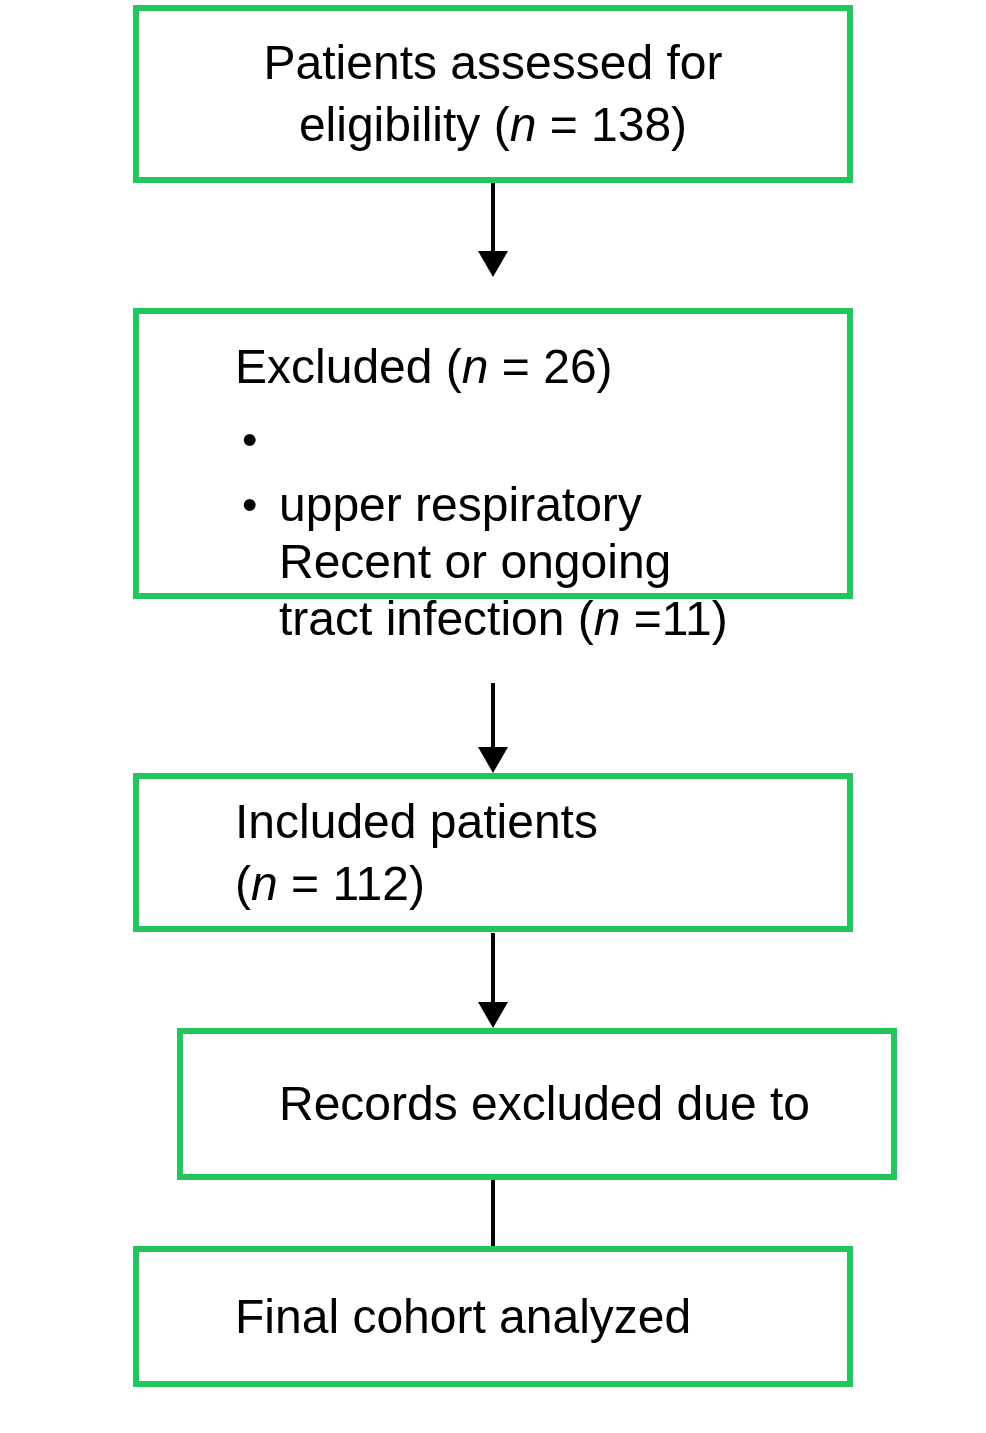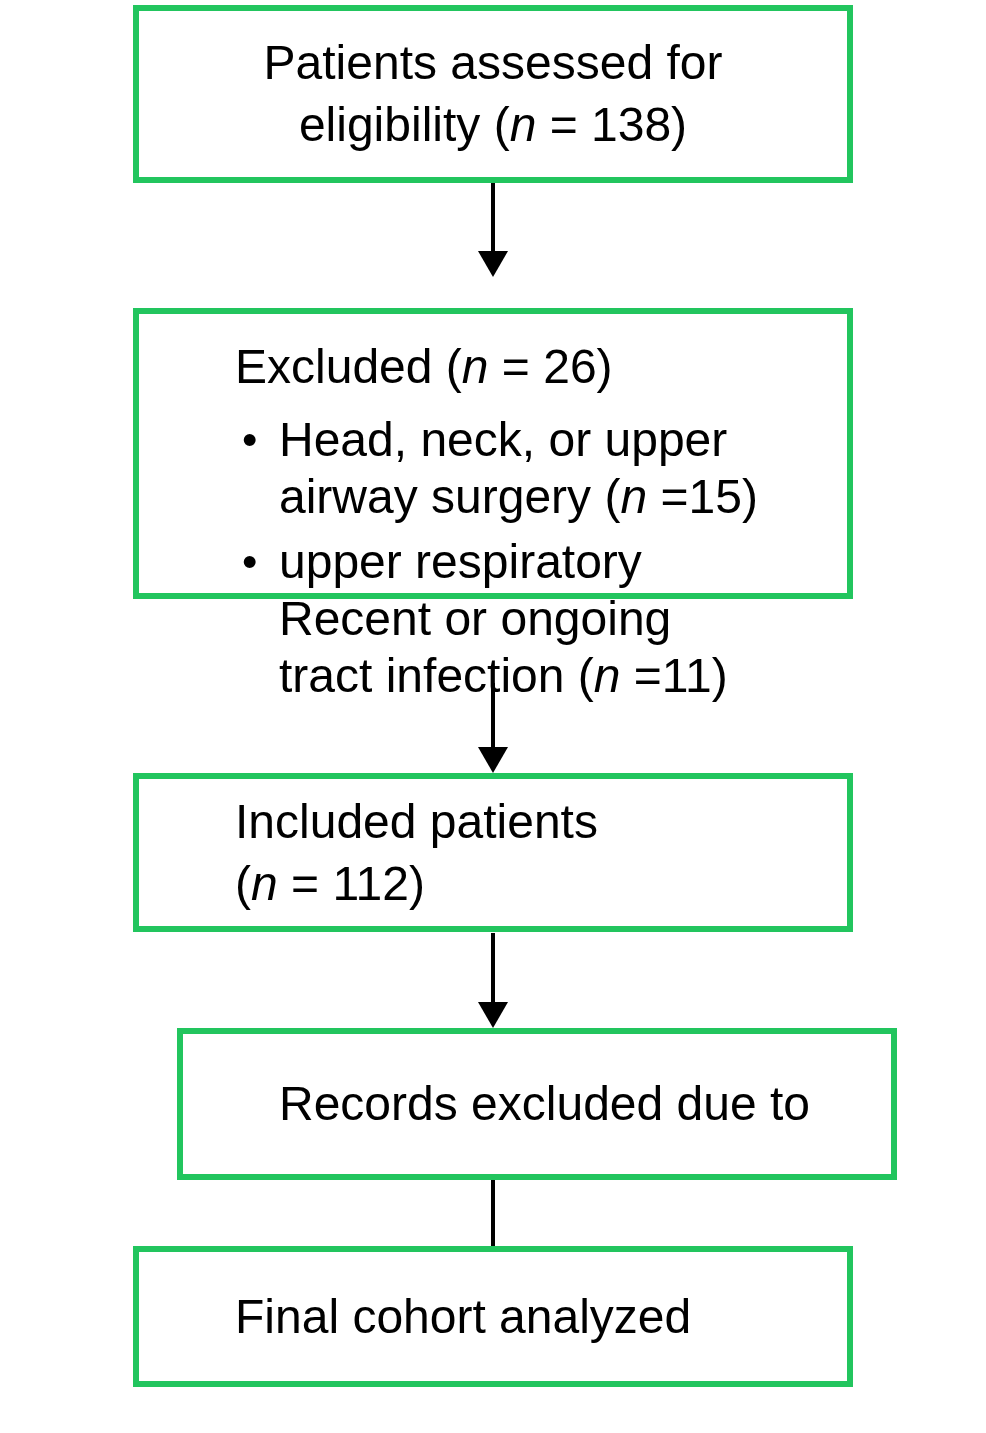"Head, neck, or upper" div.bullet-text { html: <div> <div><span>Head, neck, or upper</span><span></span><span></span></div> <div><span>airway surgery (</span><span>n</span><span> =15)</span></div> </div> -> none }
